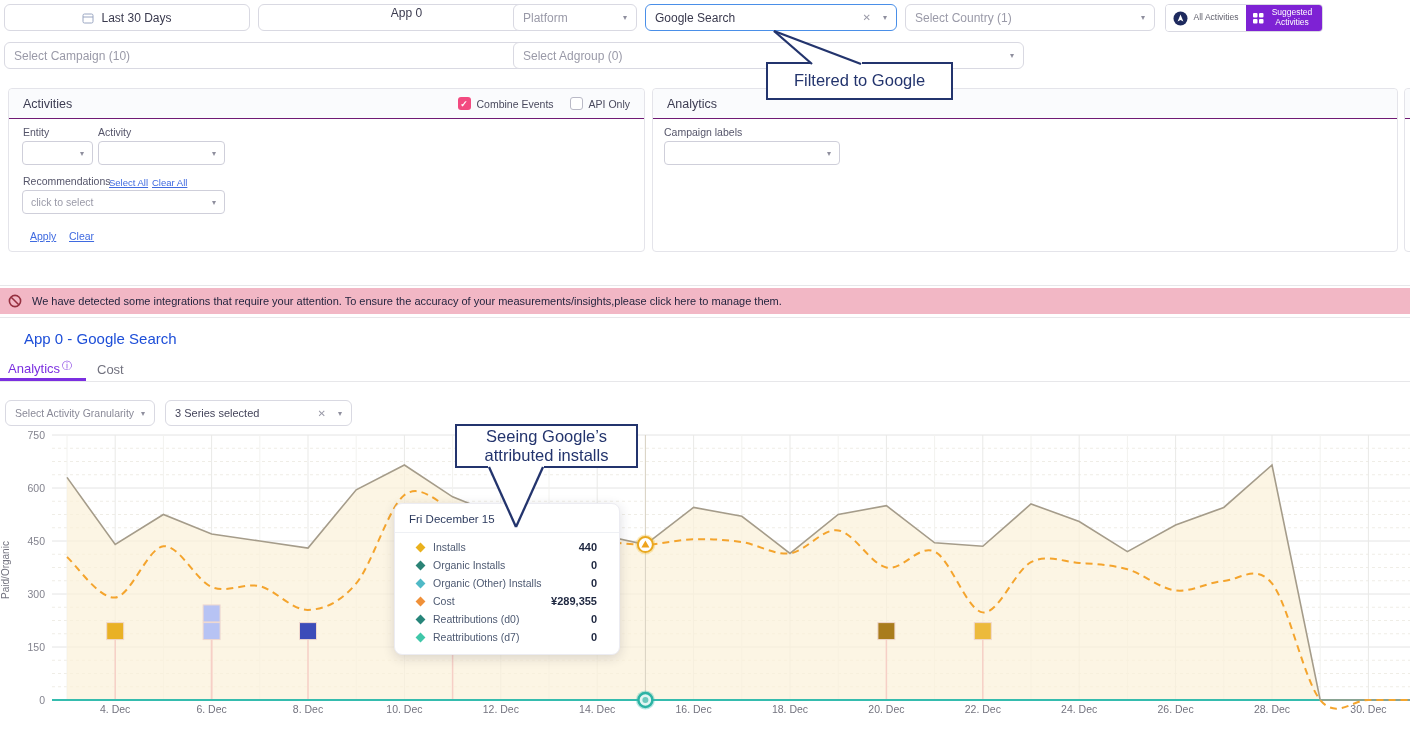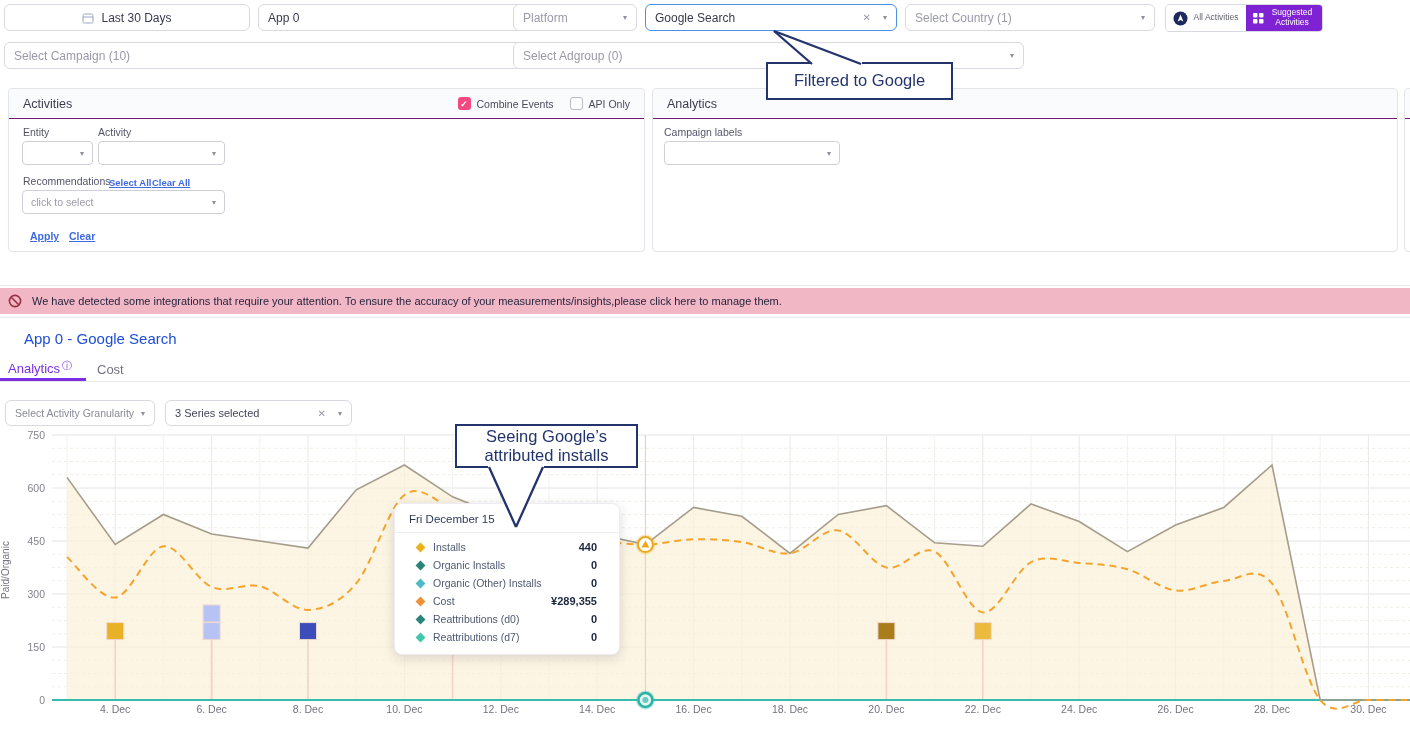"App 0" .f-app { flex-direction: none -> column }
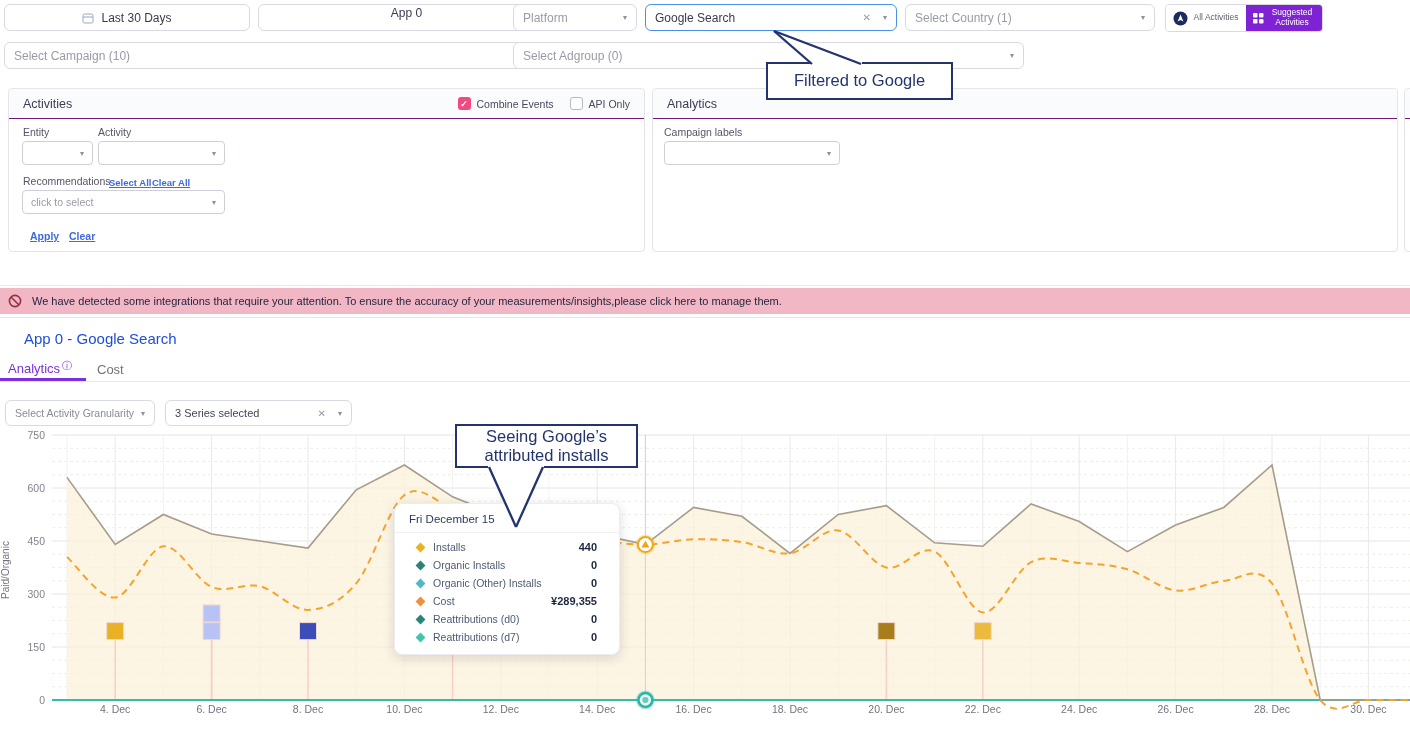"Select All" .lnk { font-weight: bold -> none }
